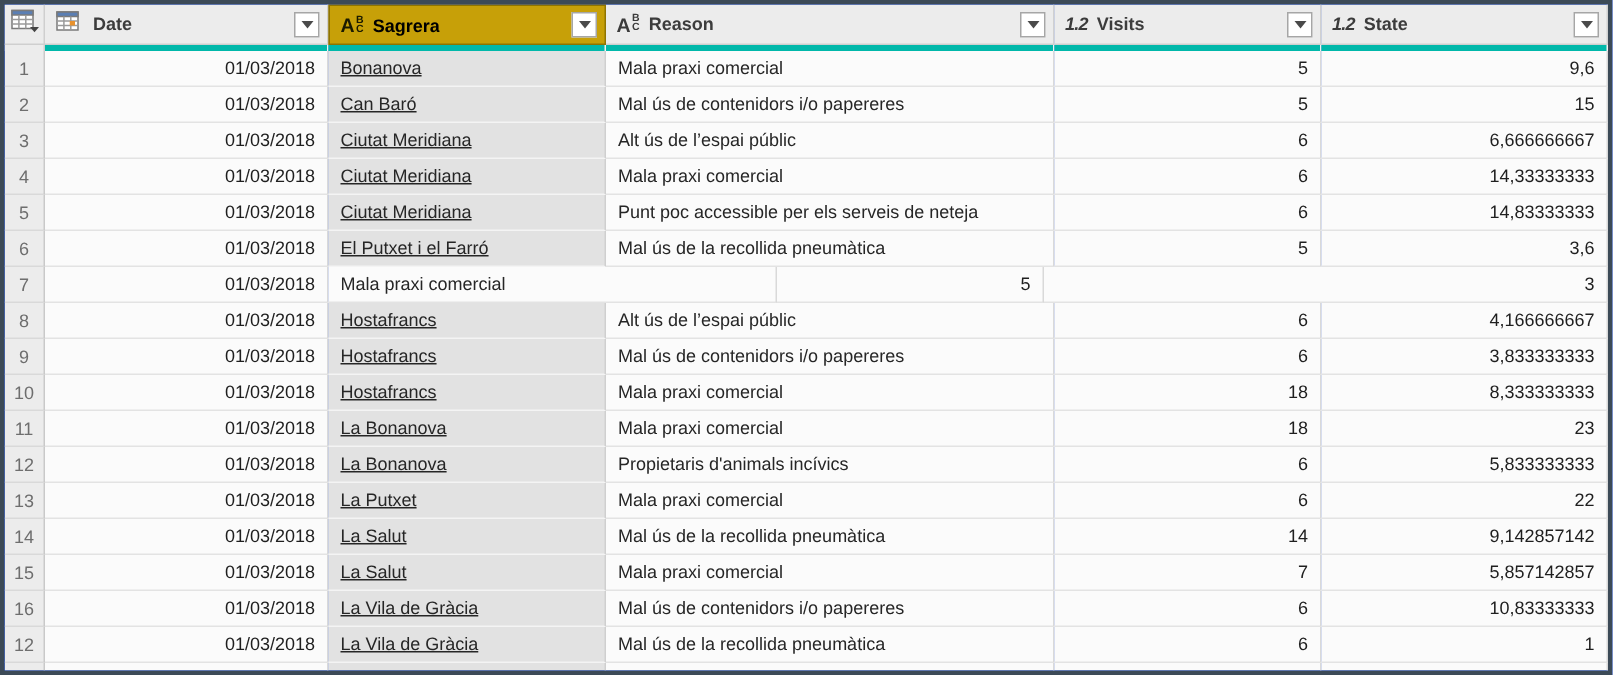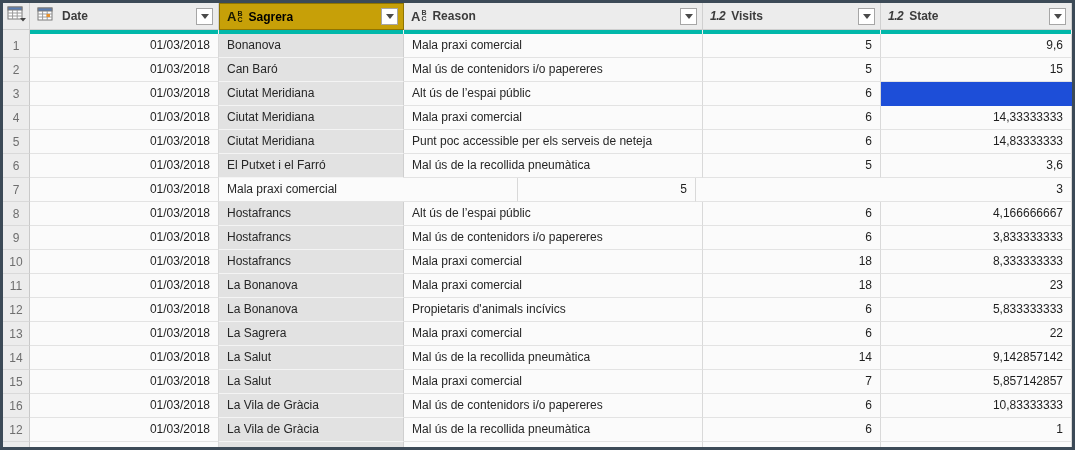"Bonanova" .c-sel { text-decoration: none -> underline }
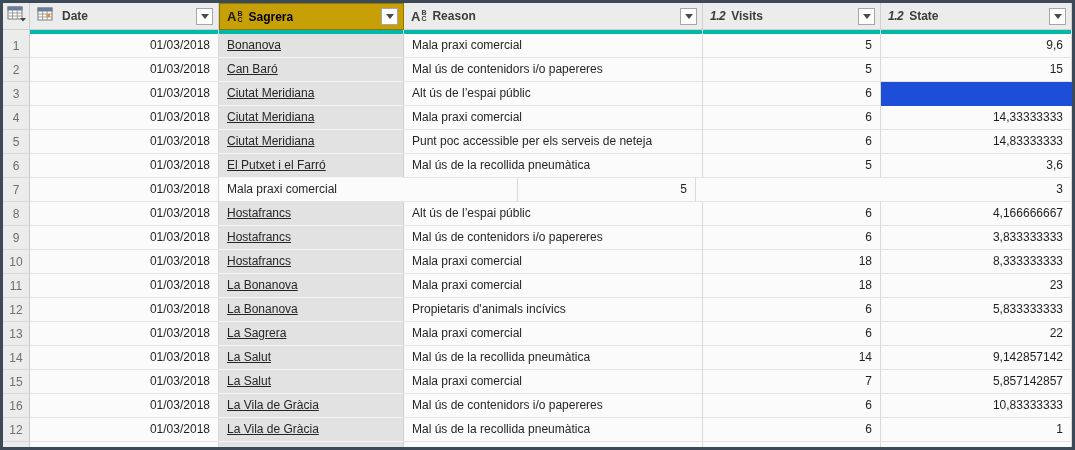"6,666666667" div.cell { html: none -> <div>6,666666667</div> }
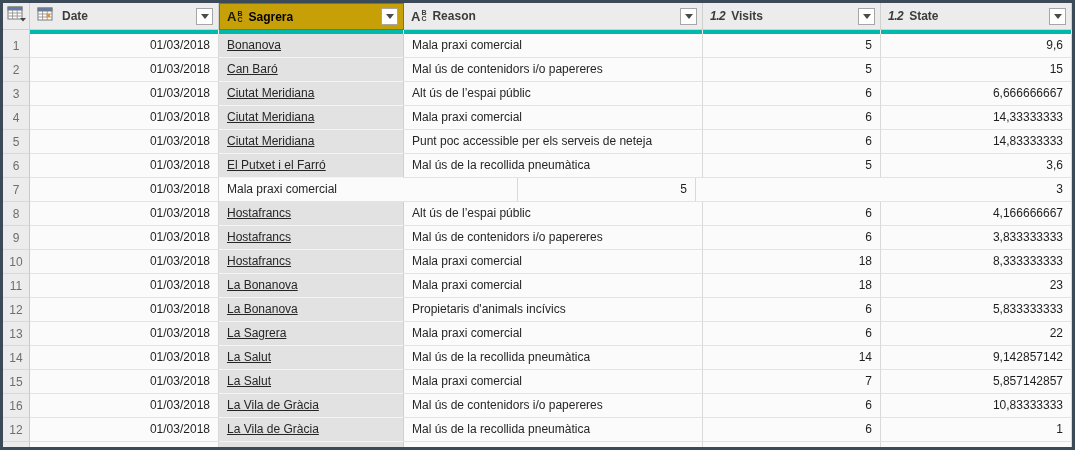"La Sagrera" div.cell { text: Sagrera -> Putxet }
